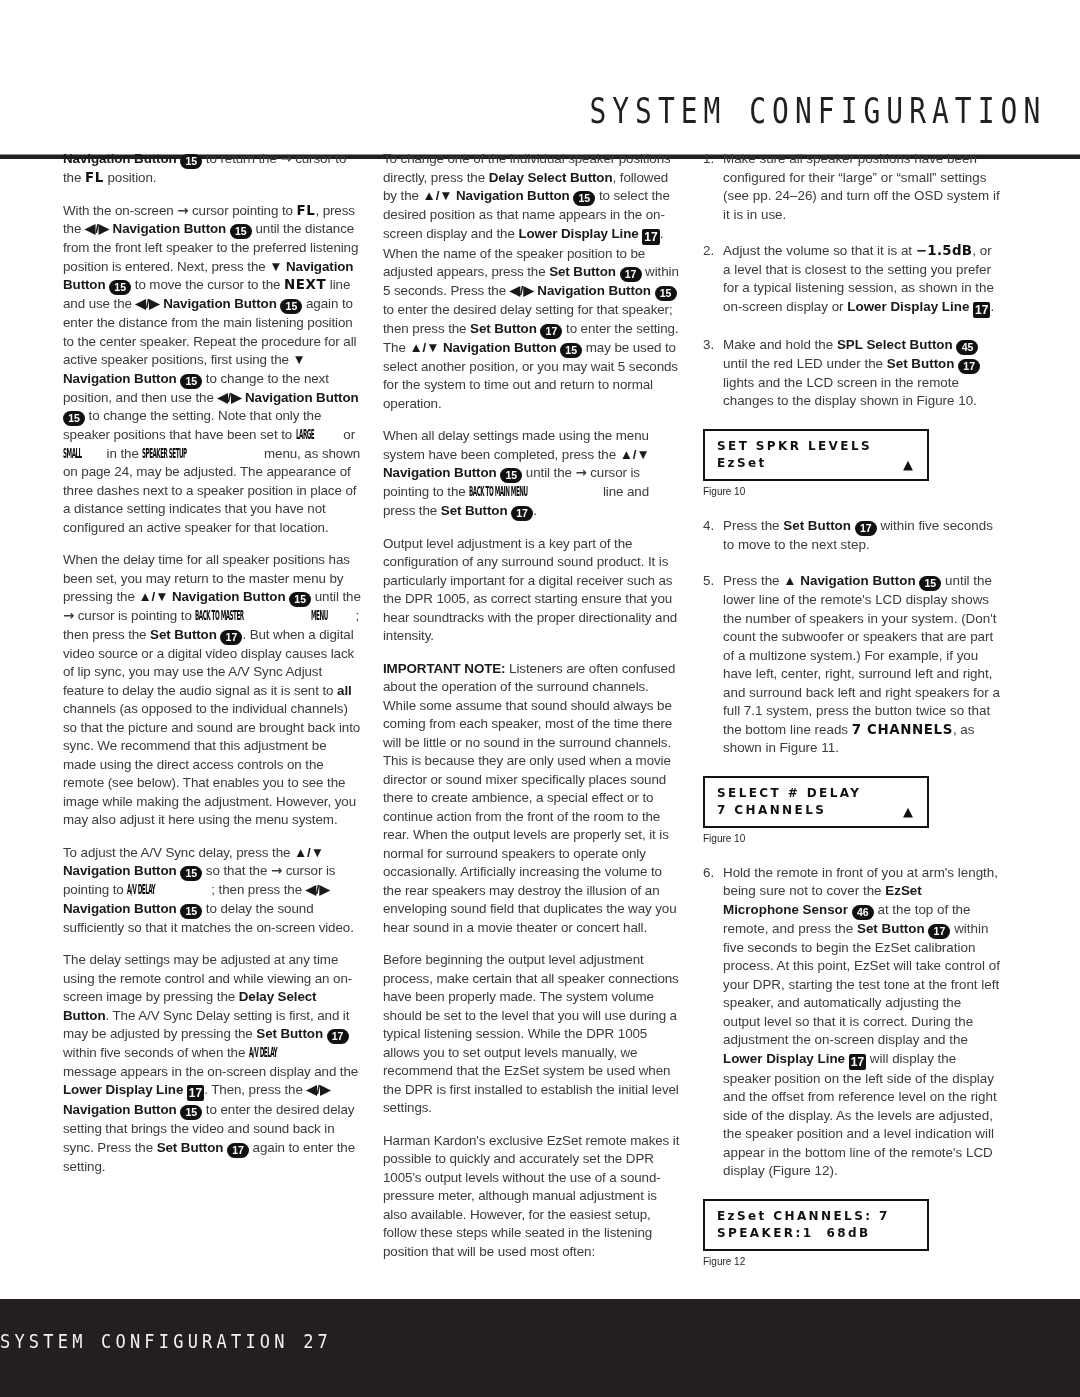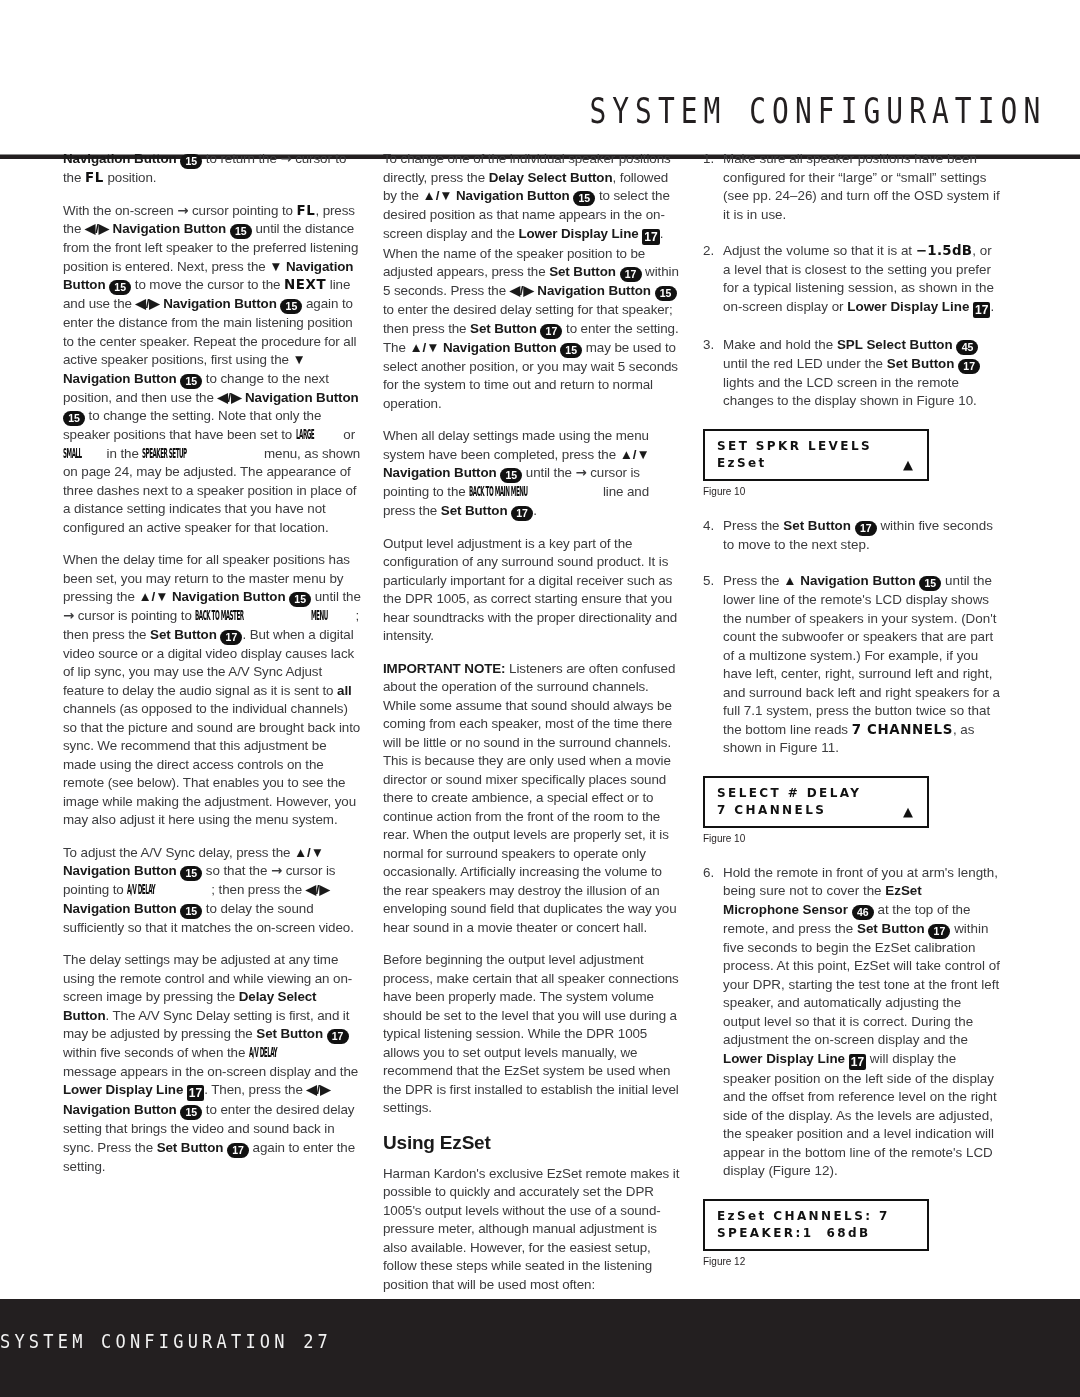"Using EzSet" h2.section-head { html: <h2>Using EzSet</h2> -> none }
